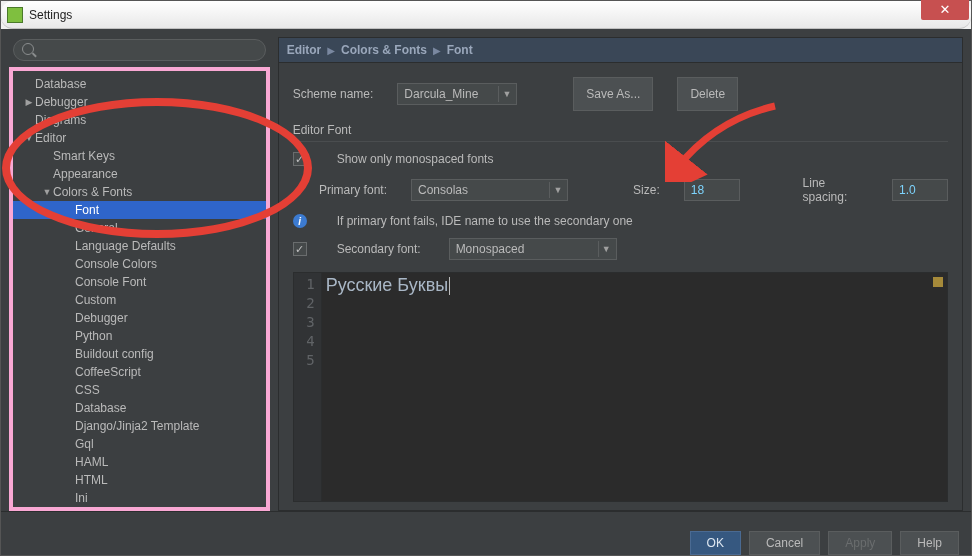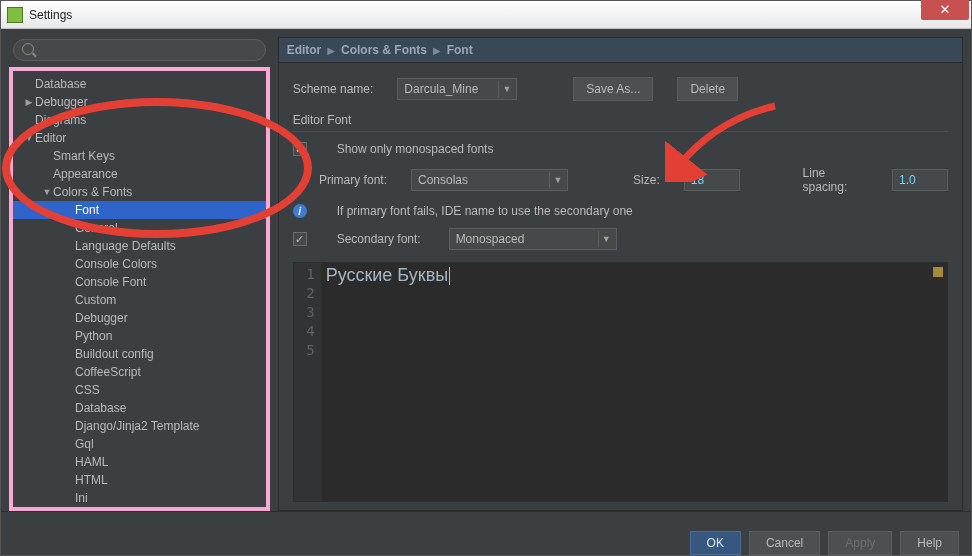"Settings" .titlebar { border-radius: none -> 12px }
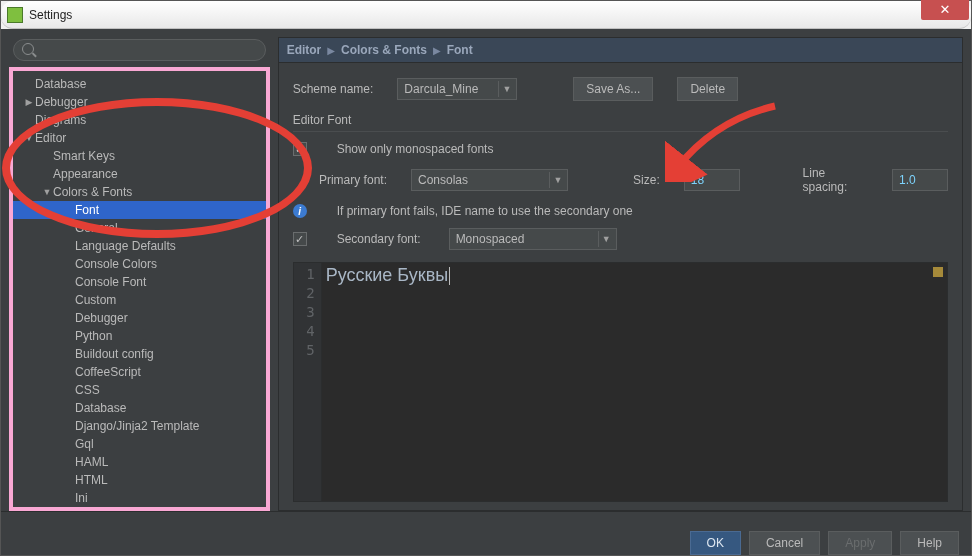"Save As..." .btn-d { height: 24px -> 34px }
